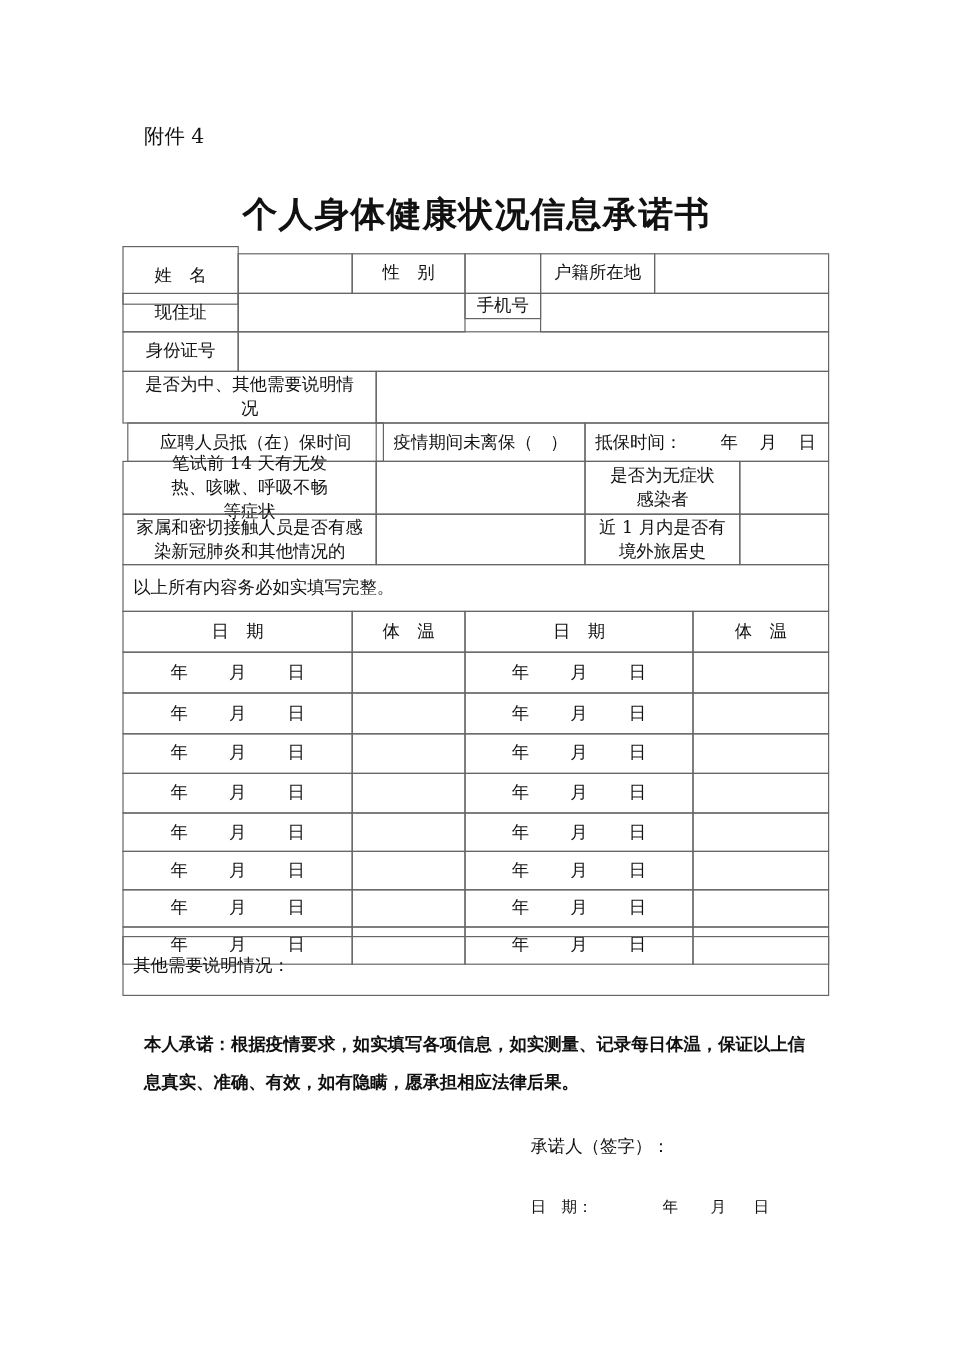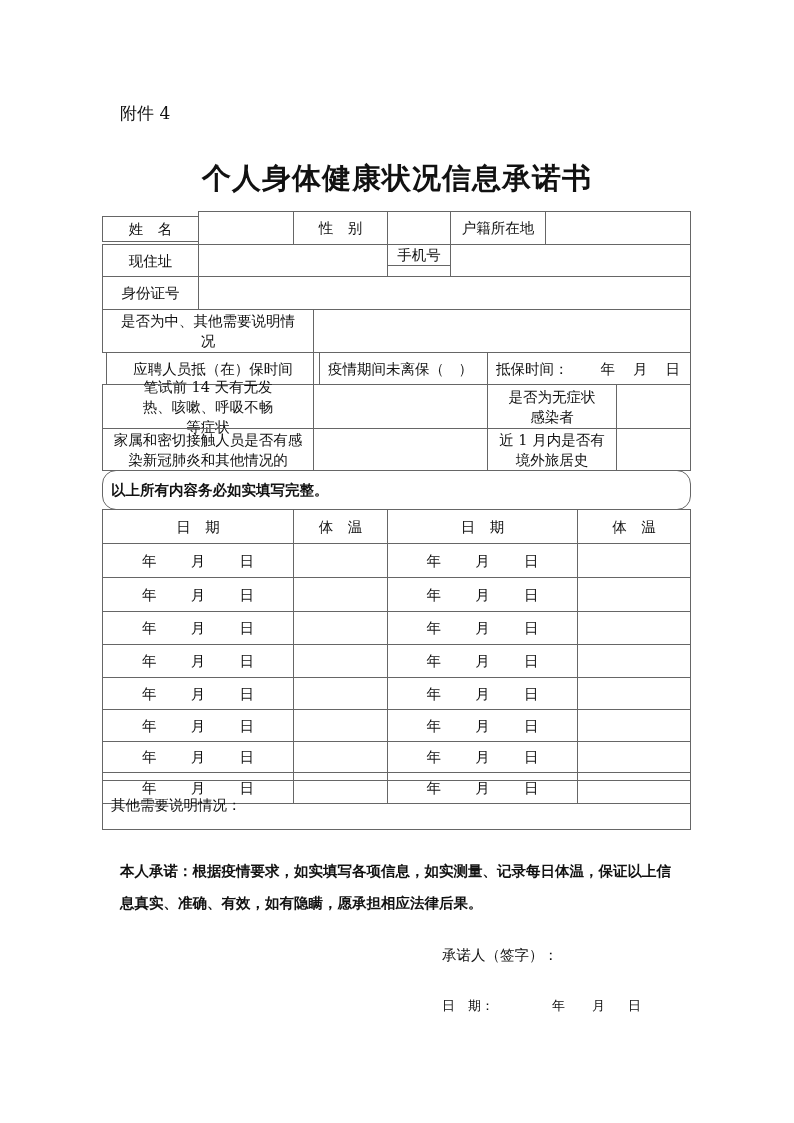"姓 名" div.cell { height: 26px -> 49px; top: 216px -> 205px }
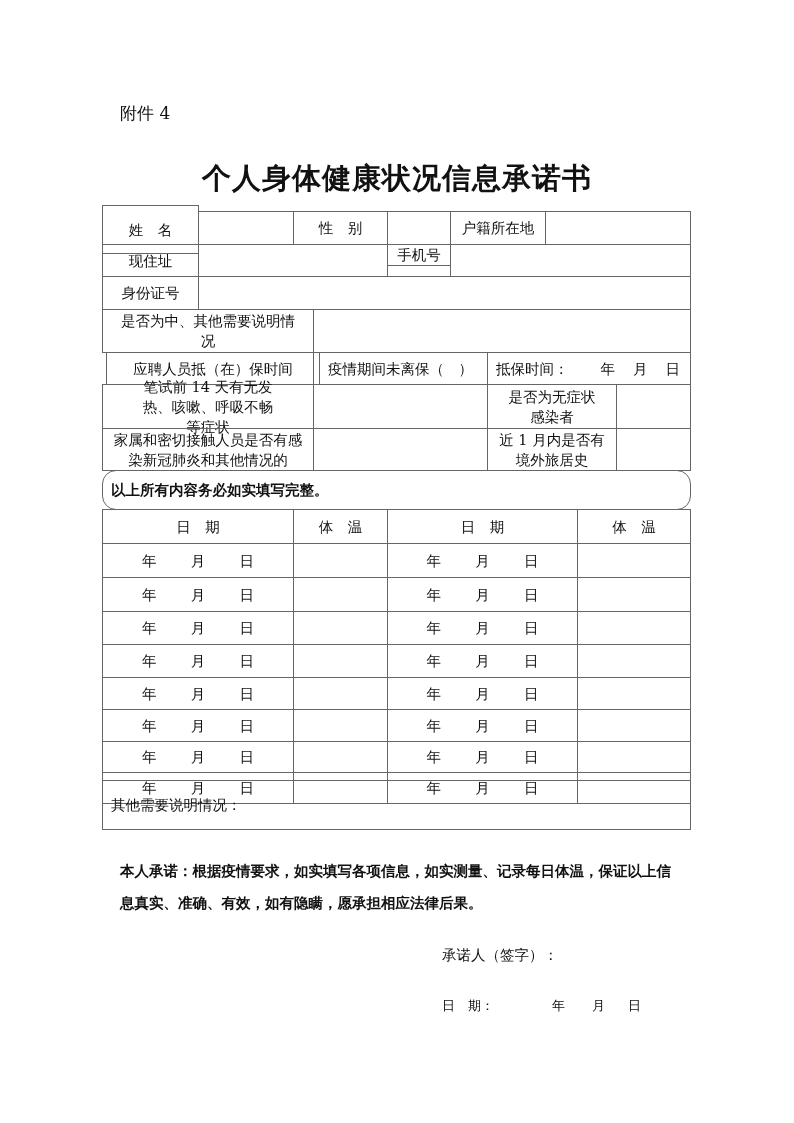"以上所有内容务必如实填写完整。" .cell.bold { border-radius: 14px -> none; font-weight: bold -> normal }
